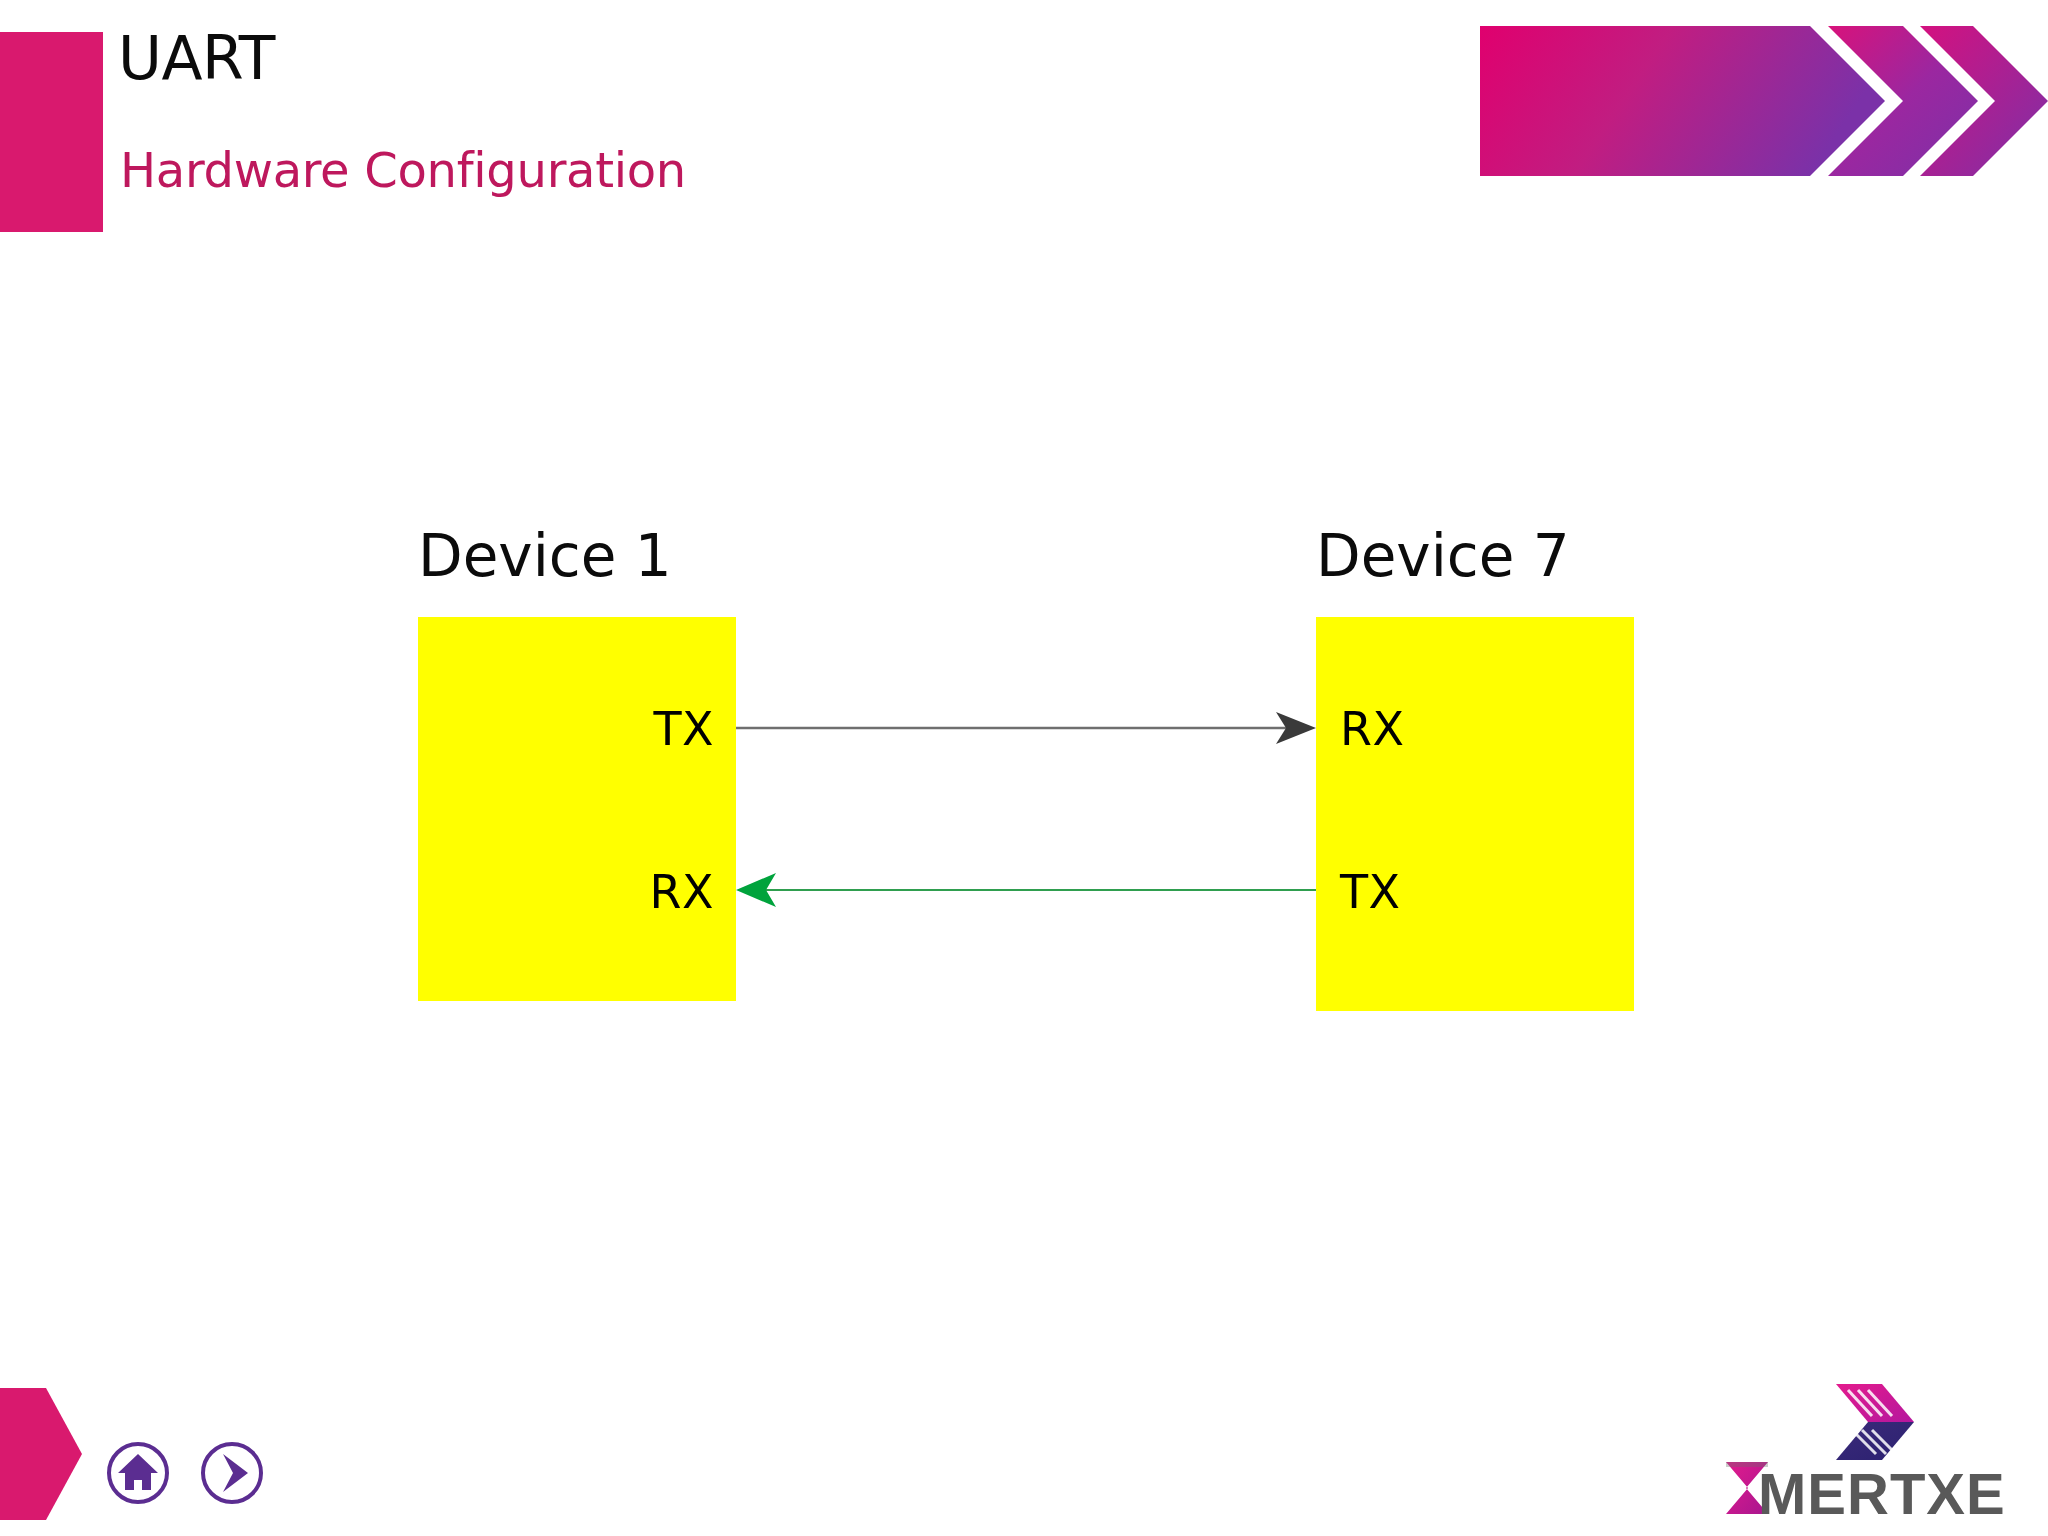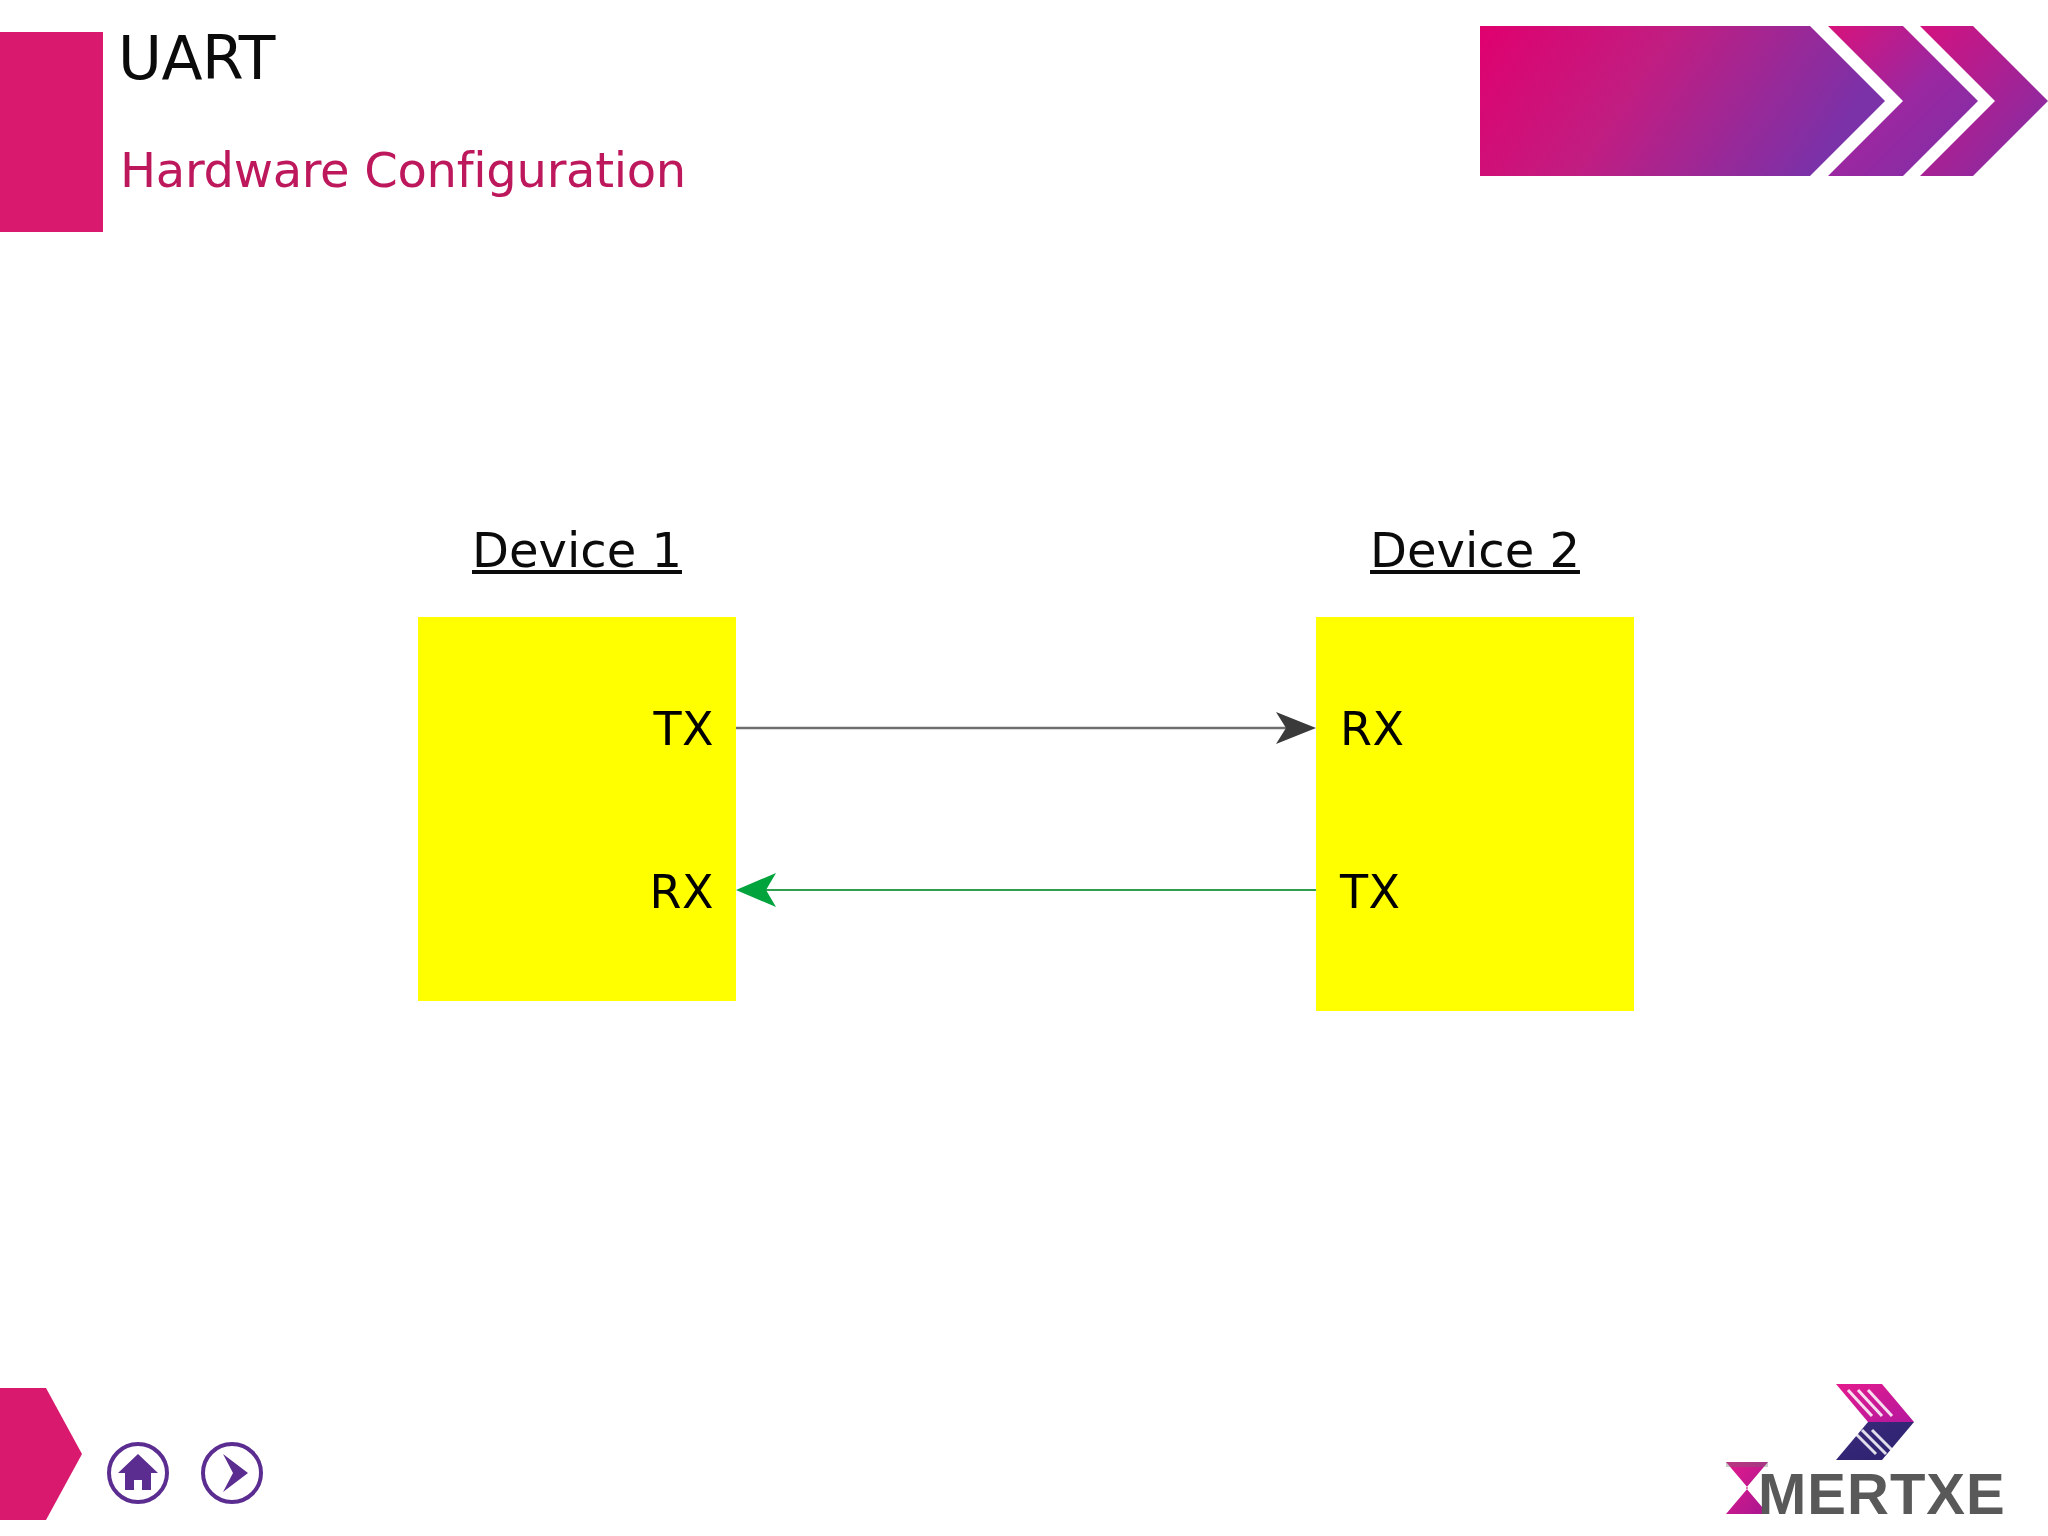"Device 1" .device-title { font-size: 48px -> 58px; text-align: center -> left; text-decoration: underline -> none }
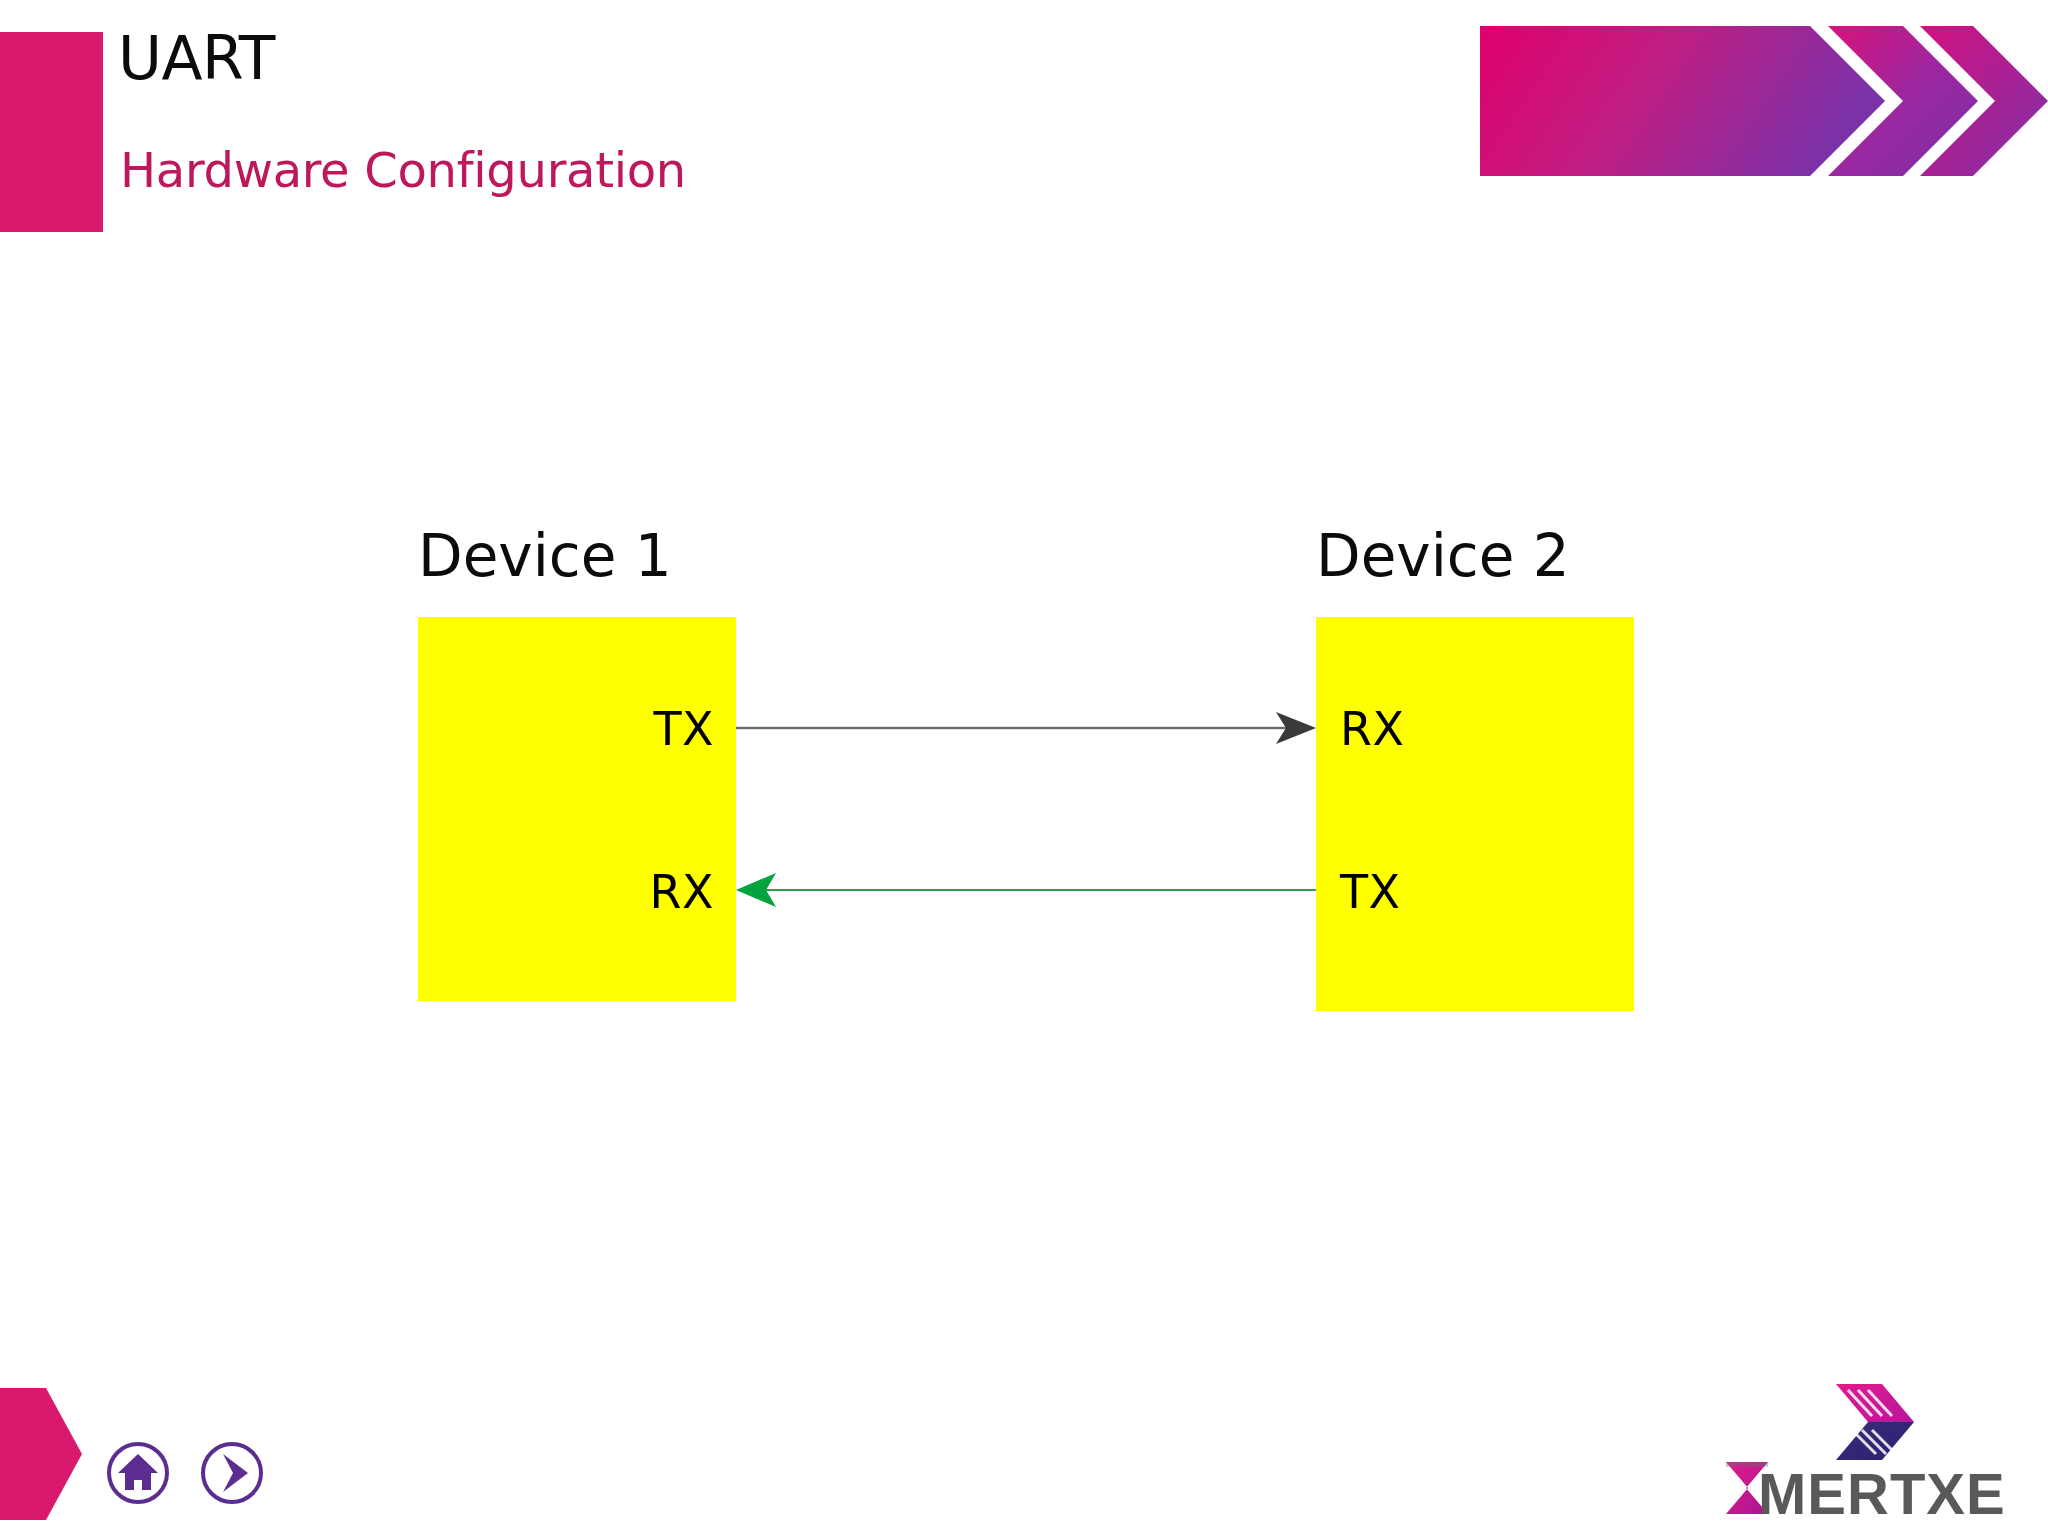"Device 2" div.device-title { text: 2 -> 7 }
